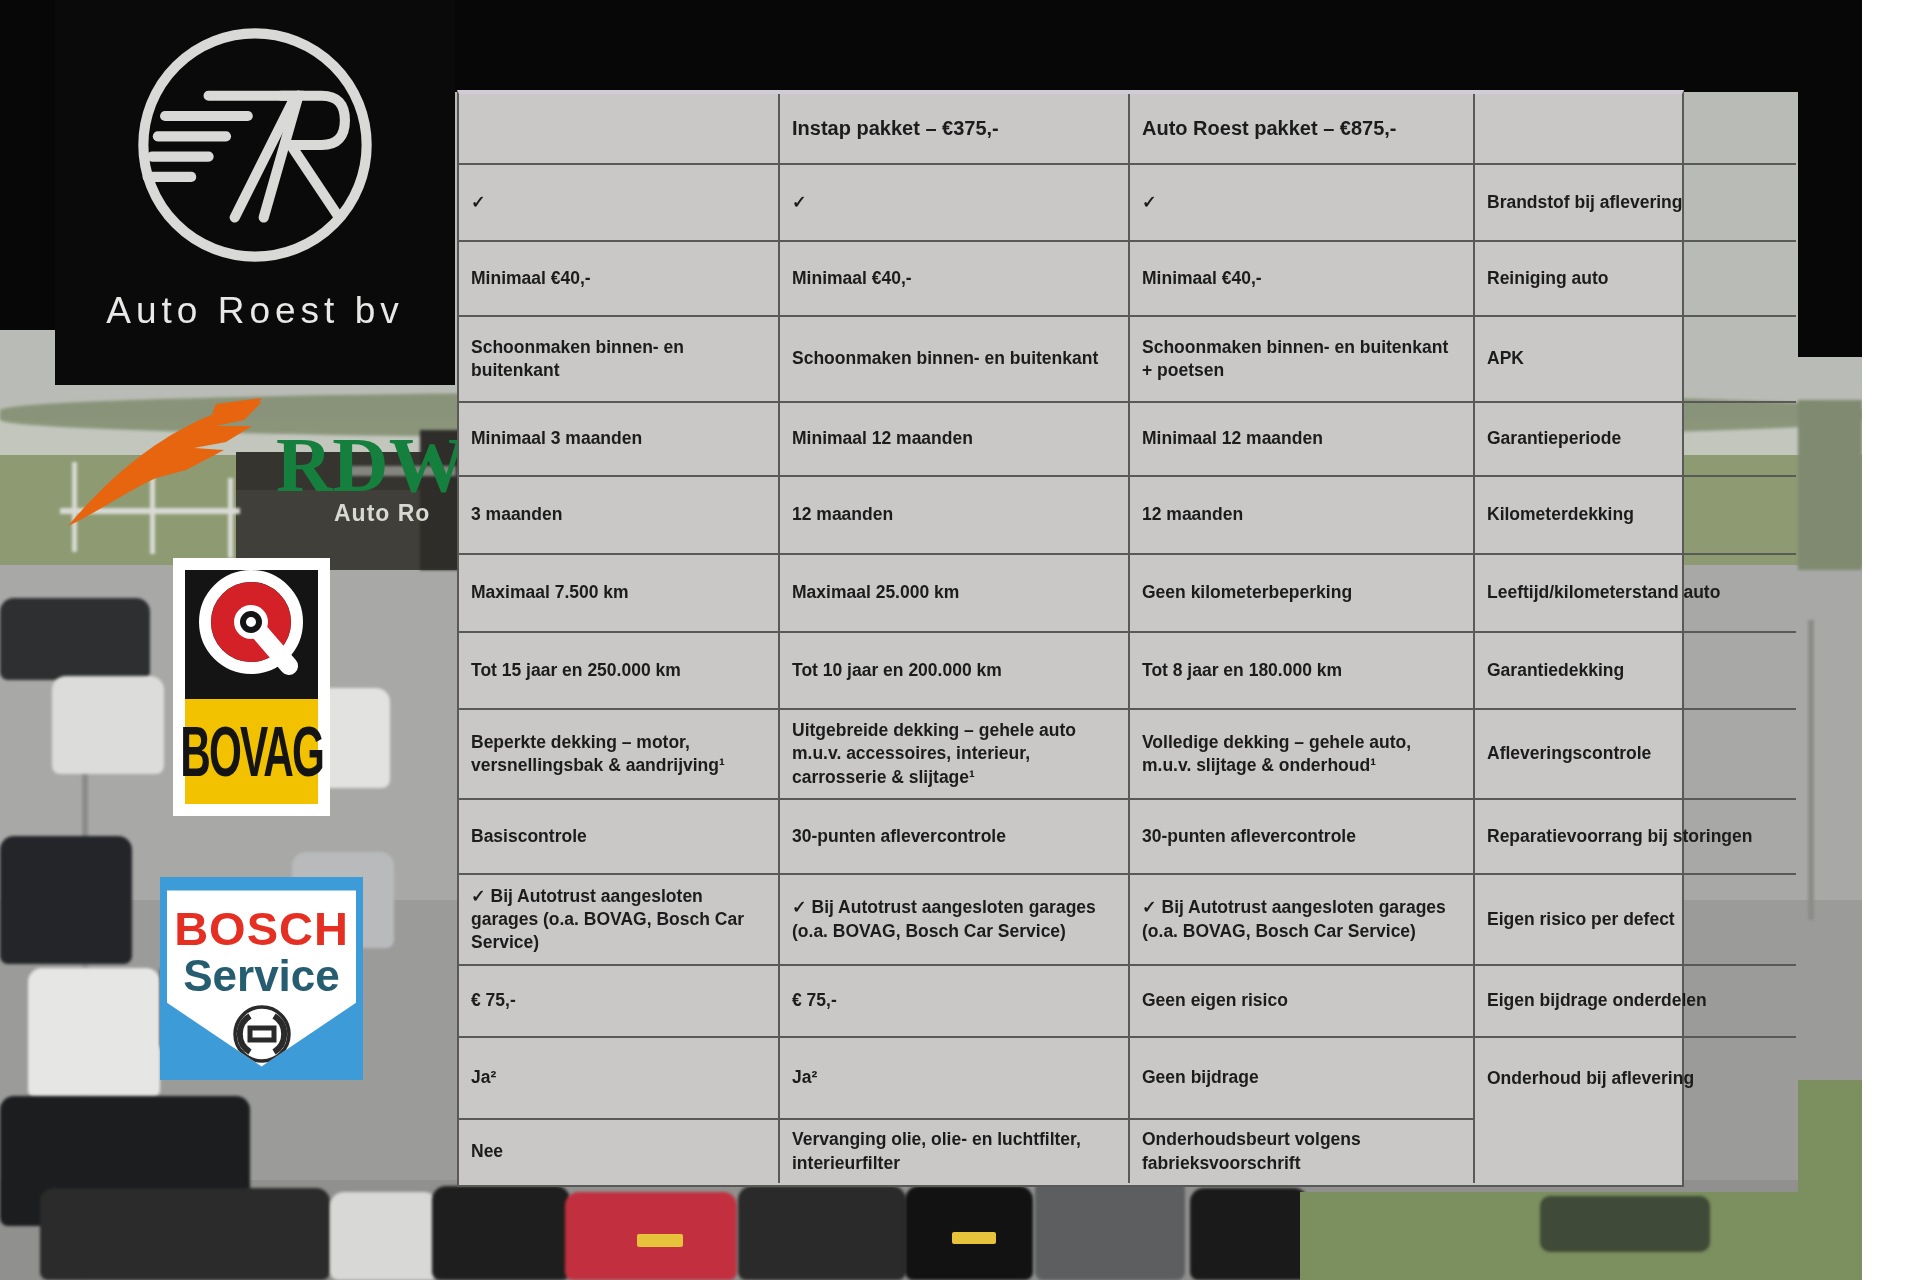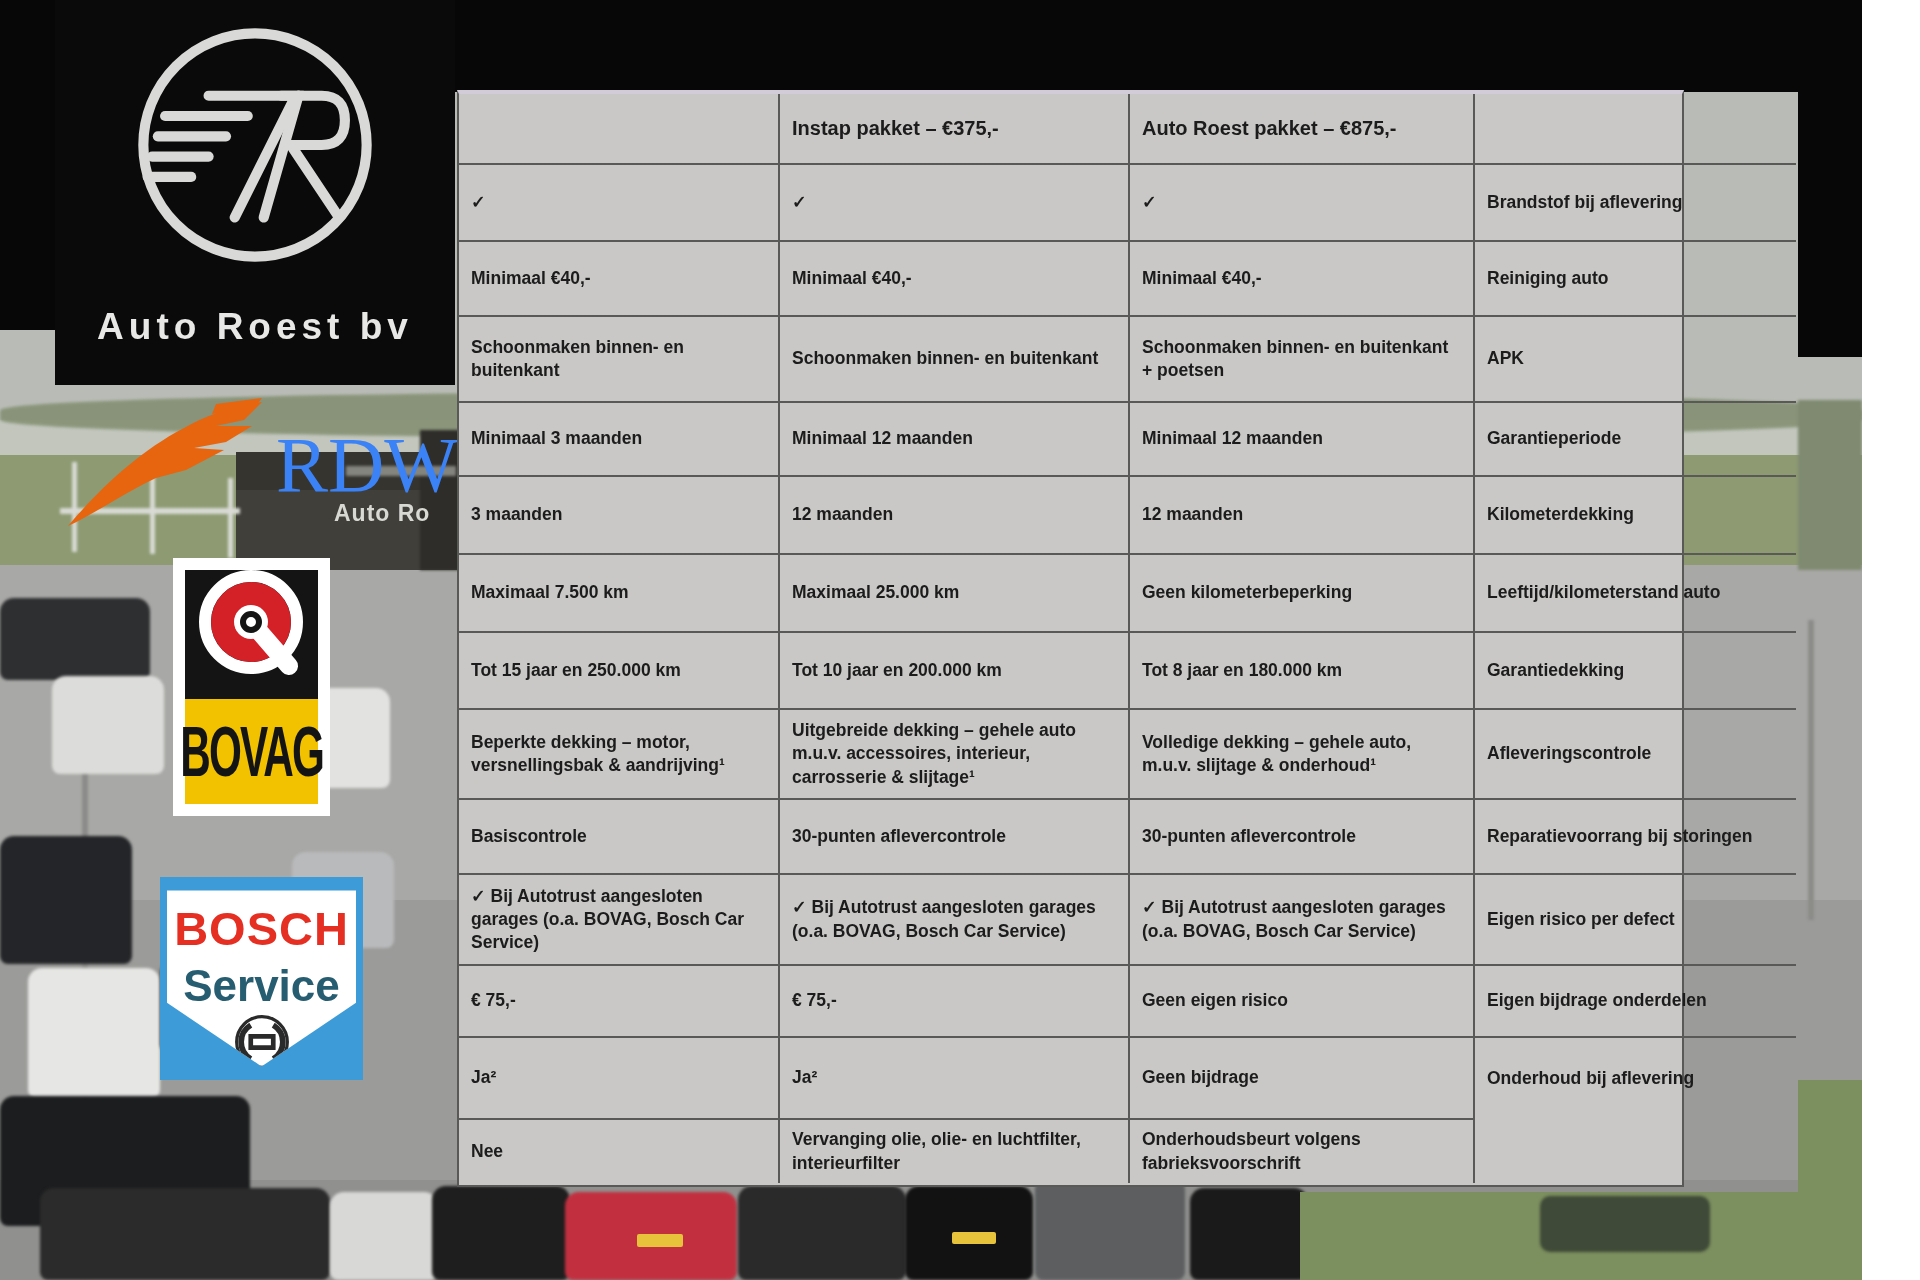"Auto Roest bv" .dealer-name { font-weight: 700 -> 400; margin-top: 16px -> 0 }
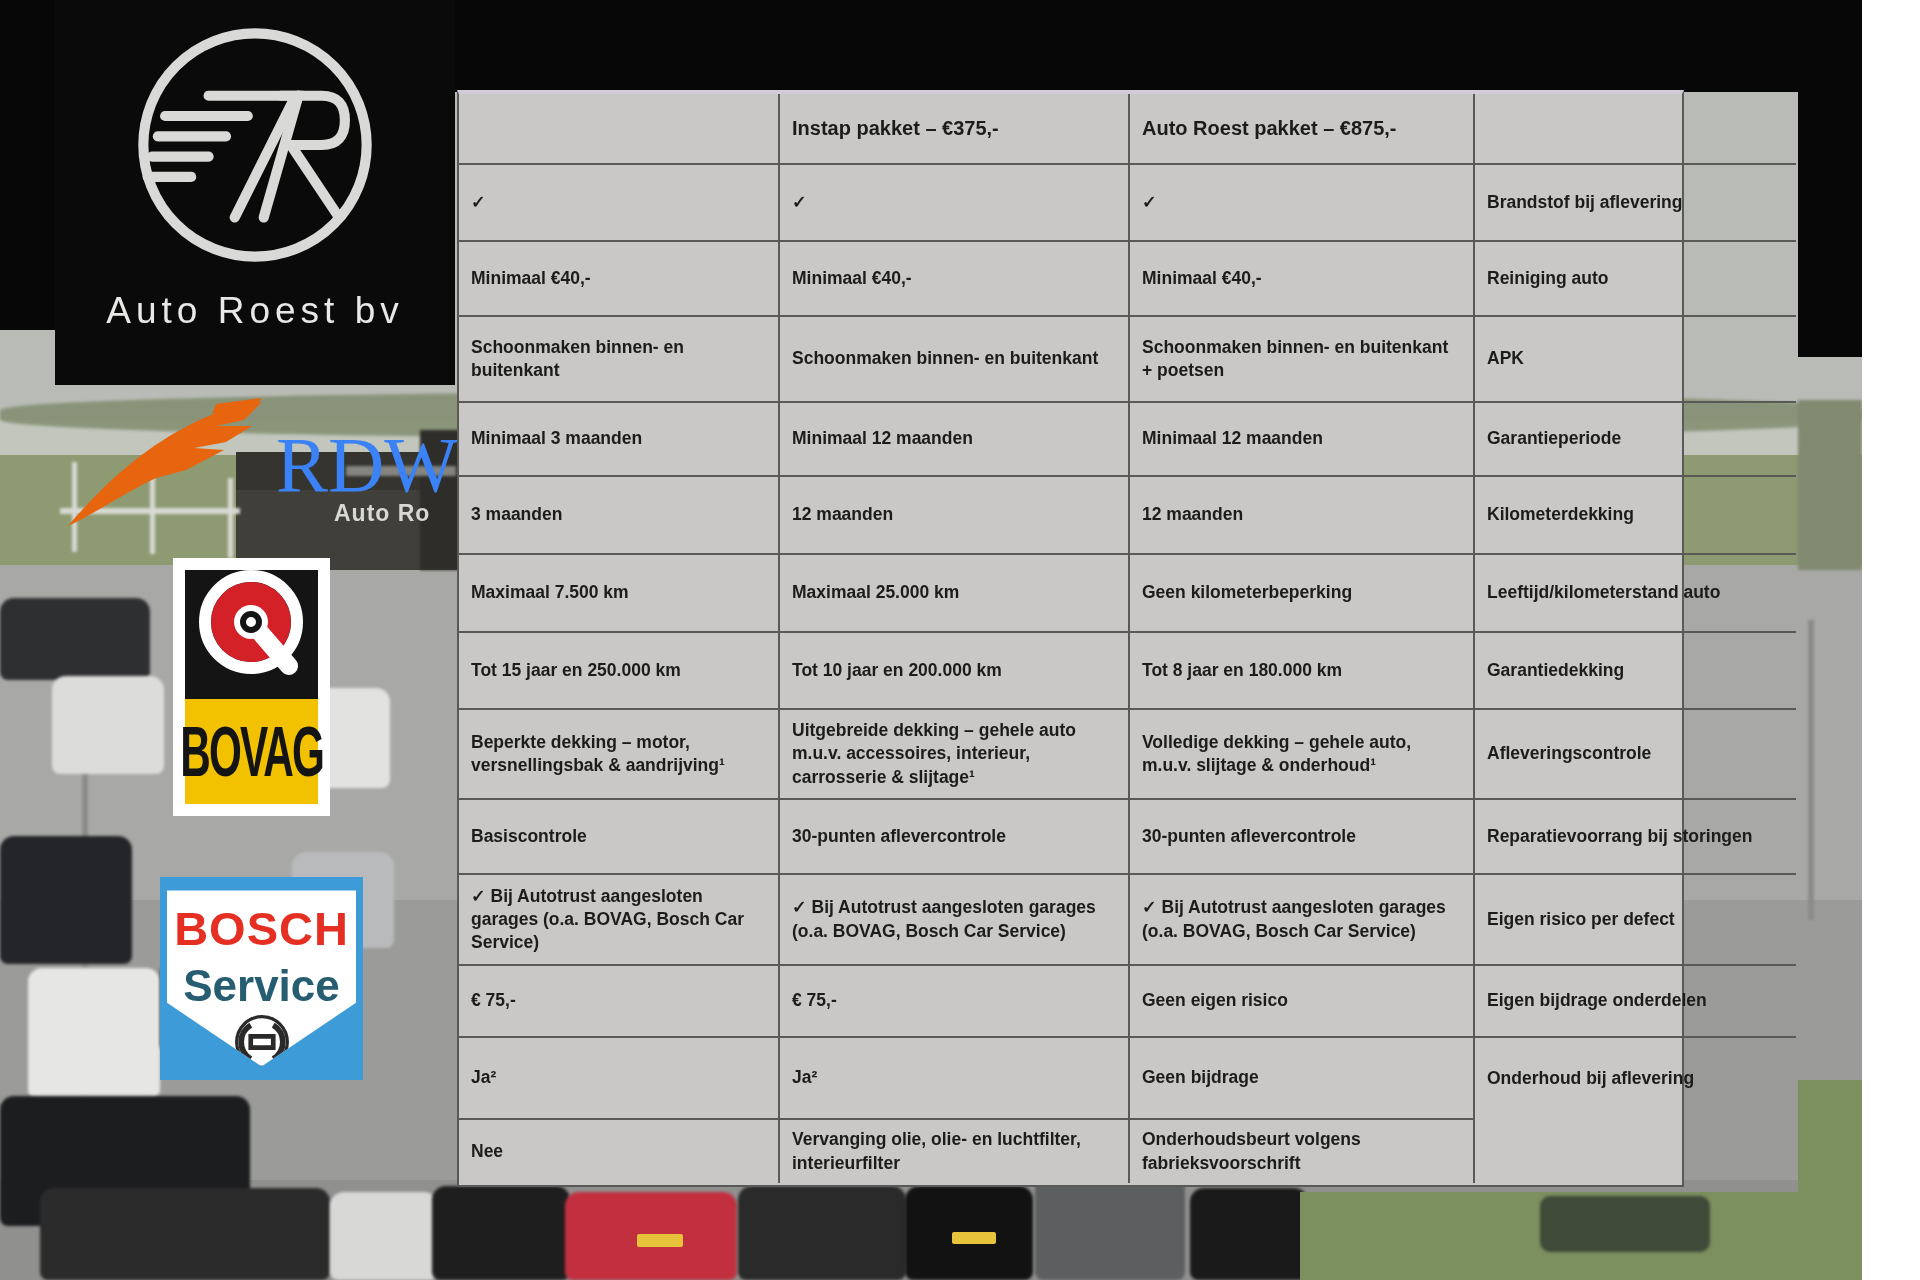"RDW" .rdw-text { color: #3b82f6 -> #15803d; font-weight: 400 -> 700 }
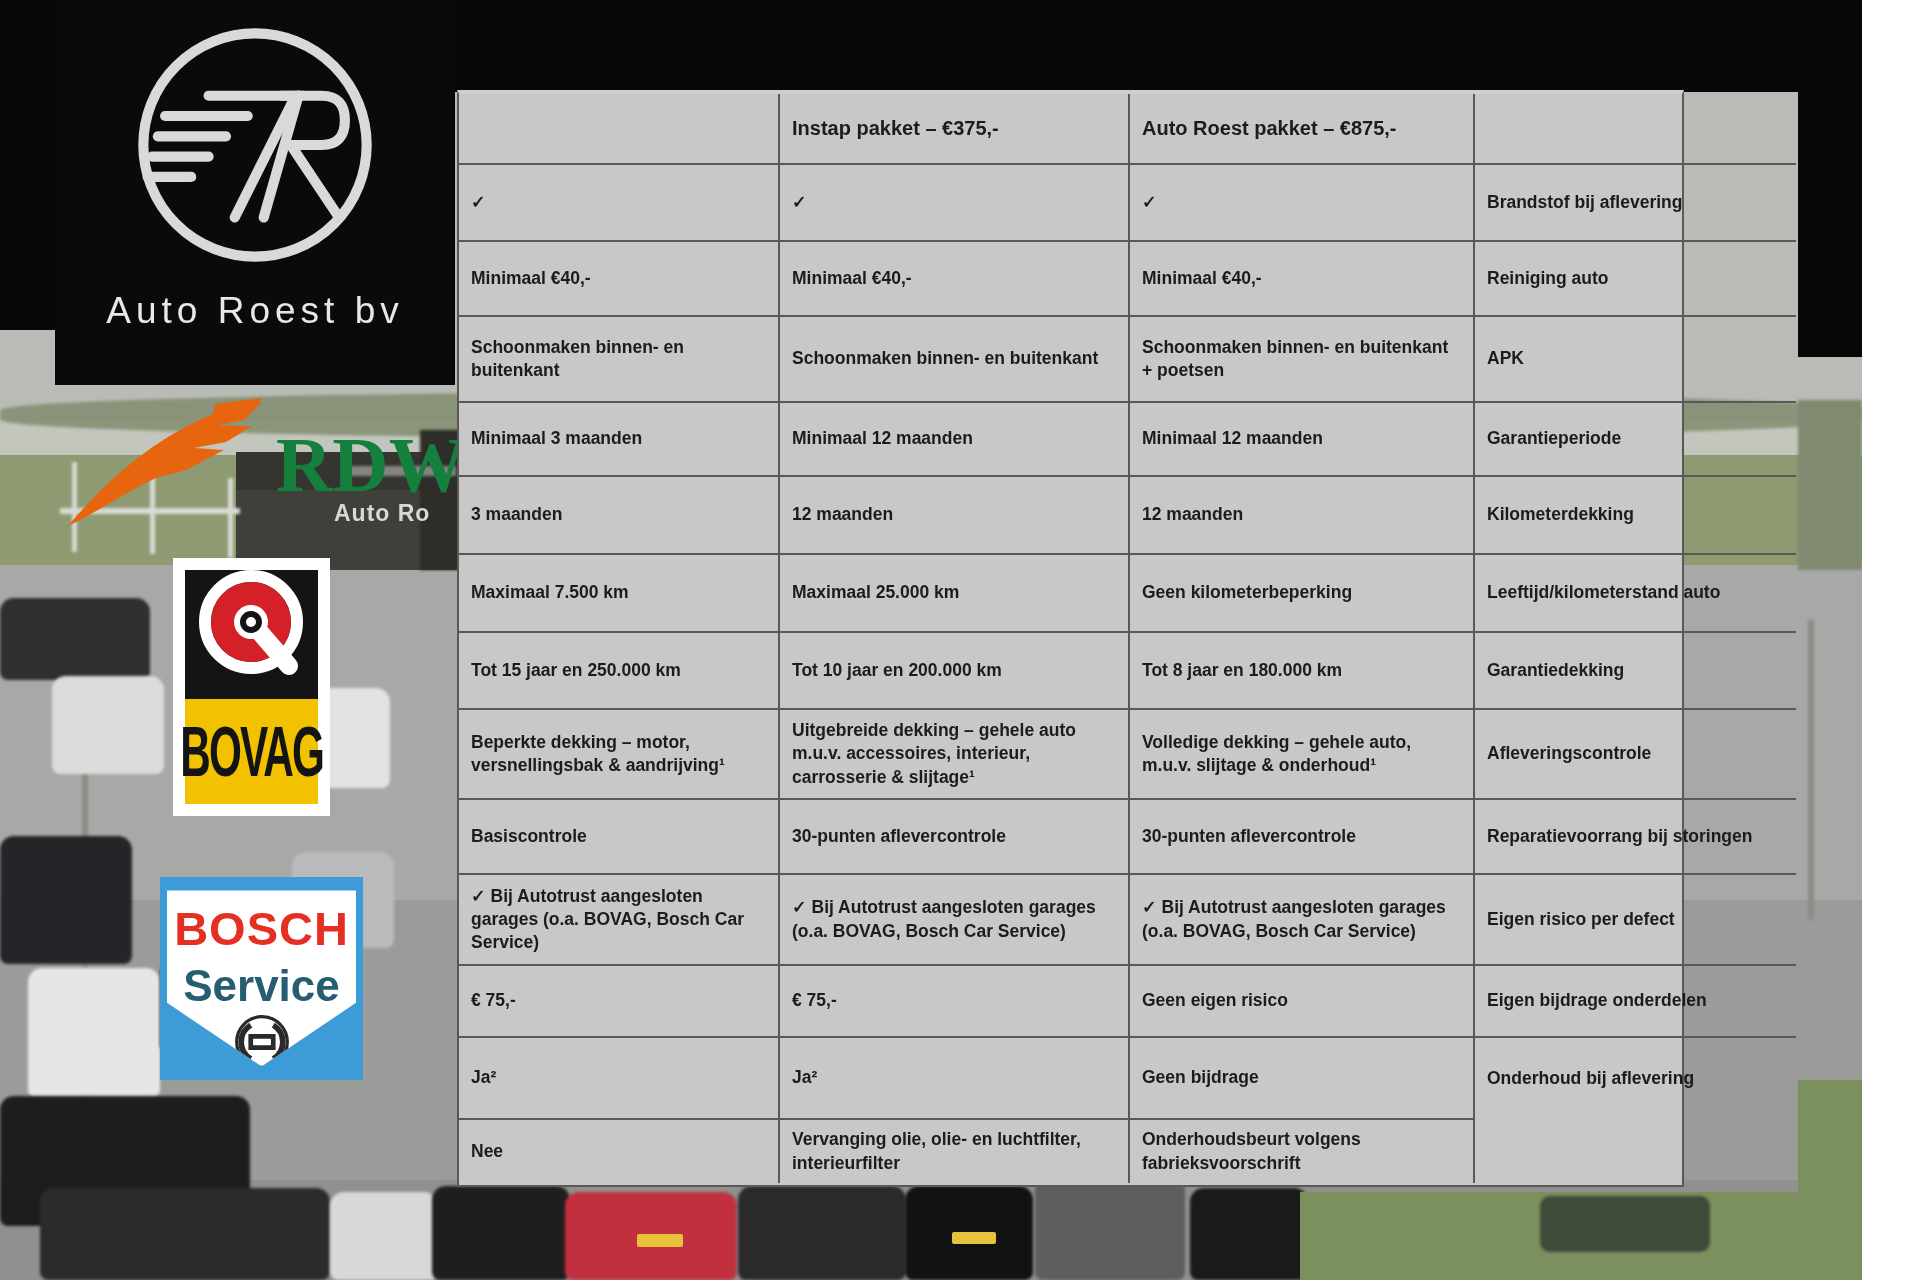"Service" .service-word { margin-top: 12px -> 2px }
